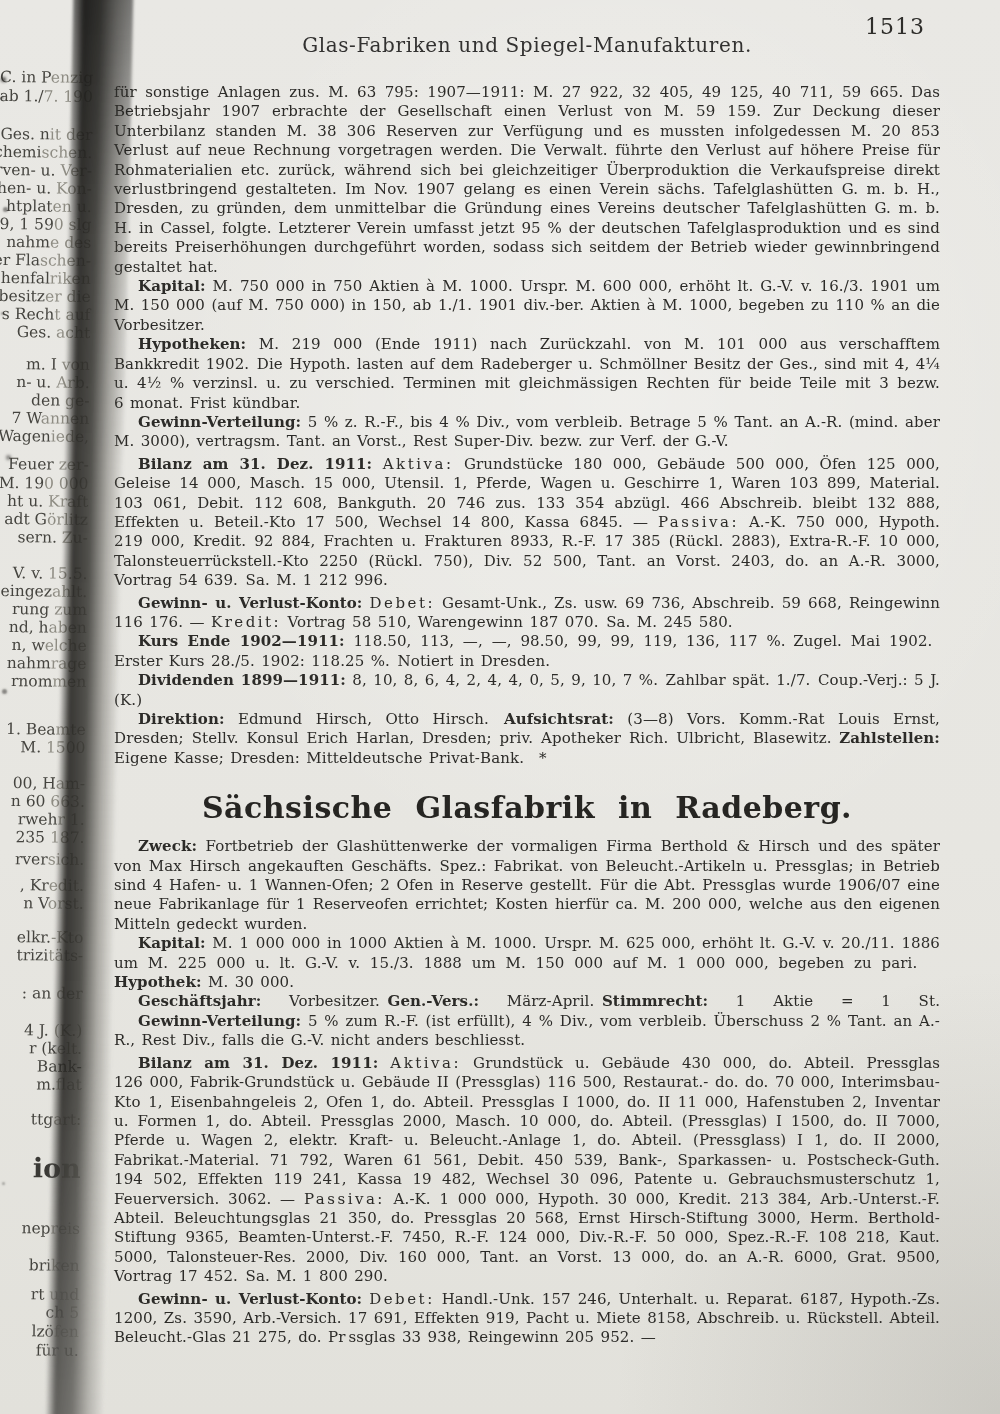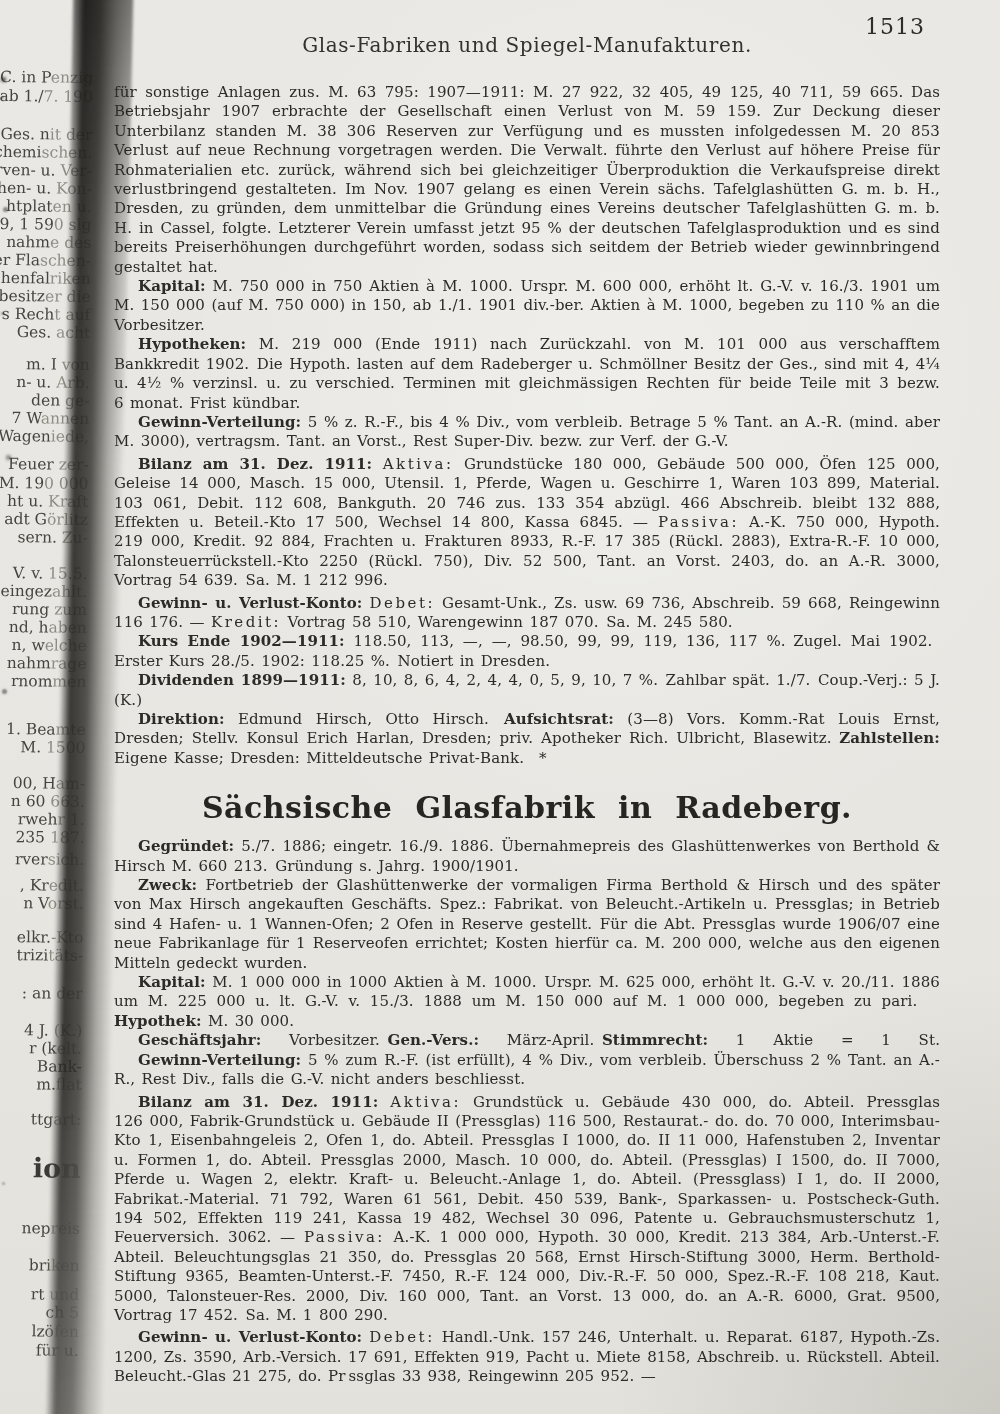"Gegründet: 5./7. 1886; eingetr. 16./9." p.para { html: <p><span>Gegründet:</span><span> 5./7. 1886; eingetr. 16./9. 1886. Übernahmepreis des Glashüttenwerkes von Berthold &amp; Hirsch M. 660&nbsp;213. Gründung s. Jahrg. 1900/1901.</span></p> -> none }
